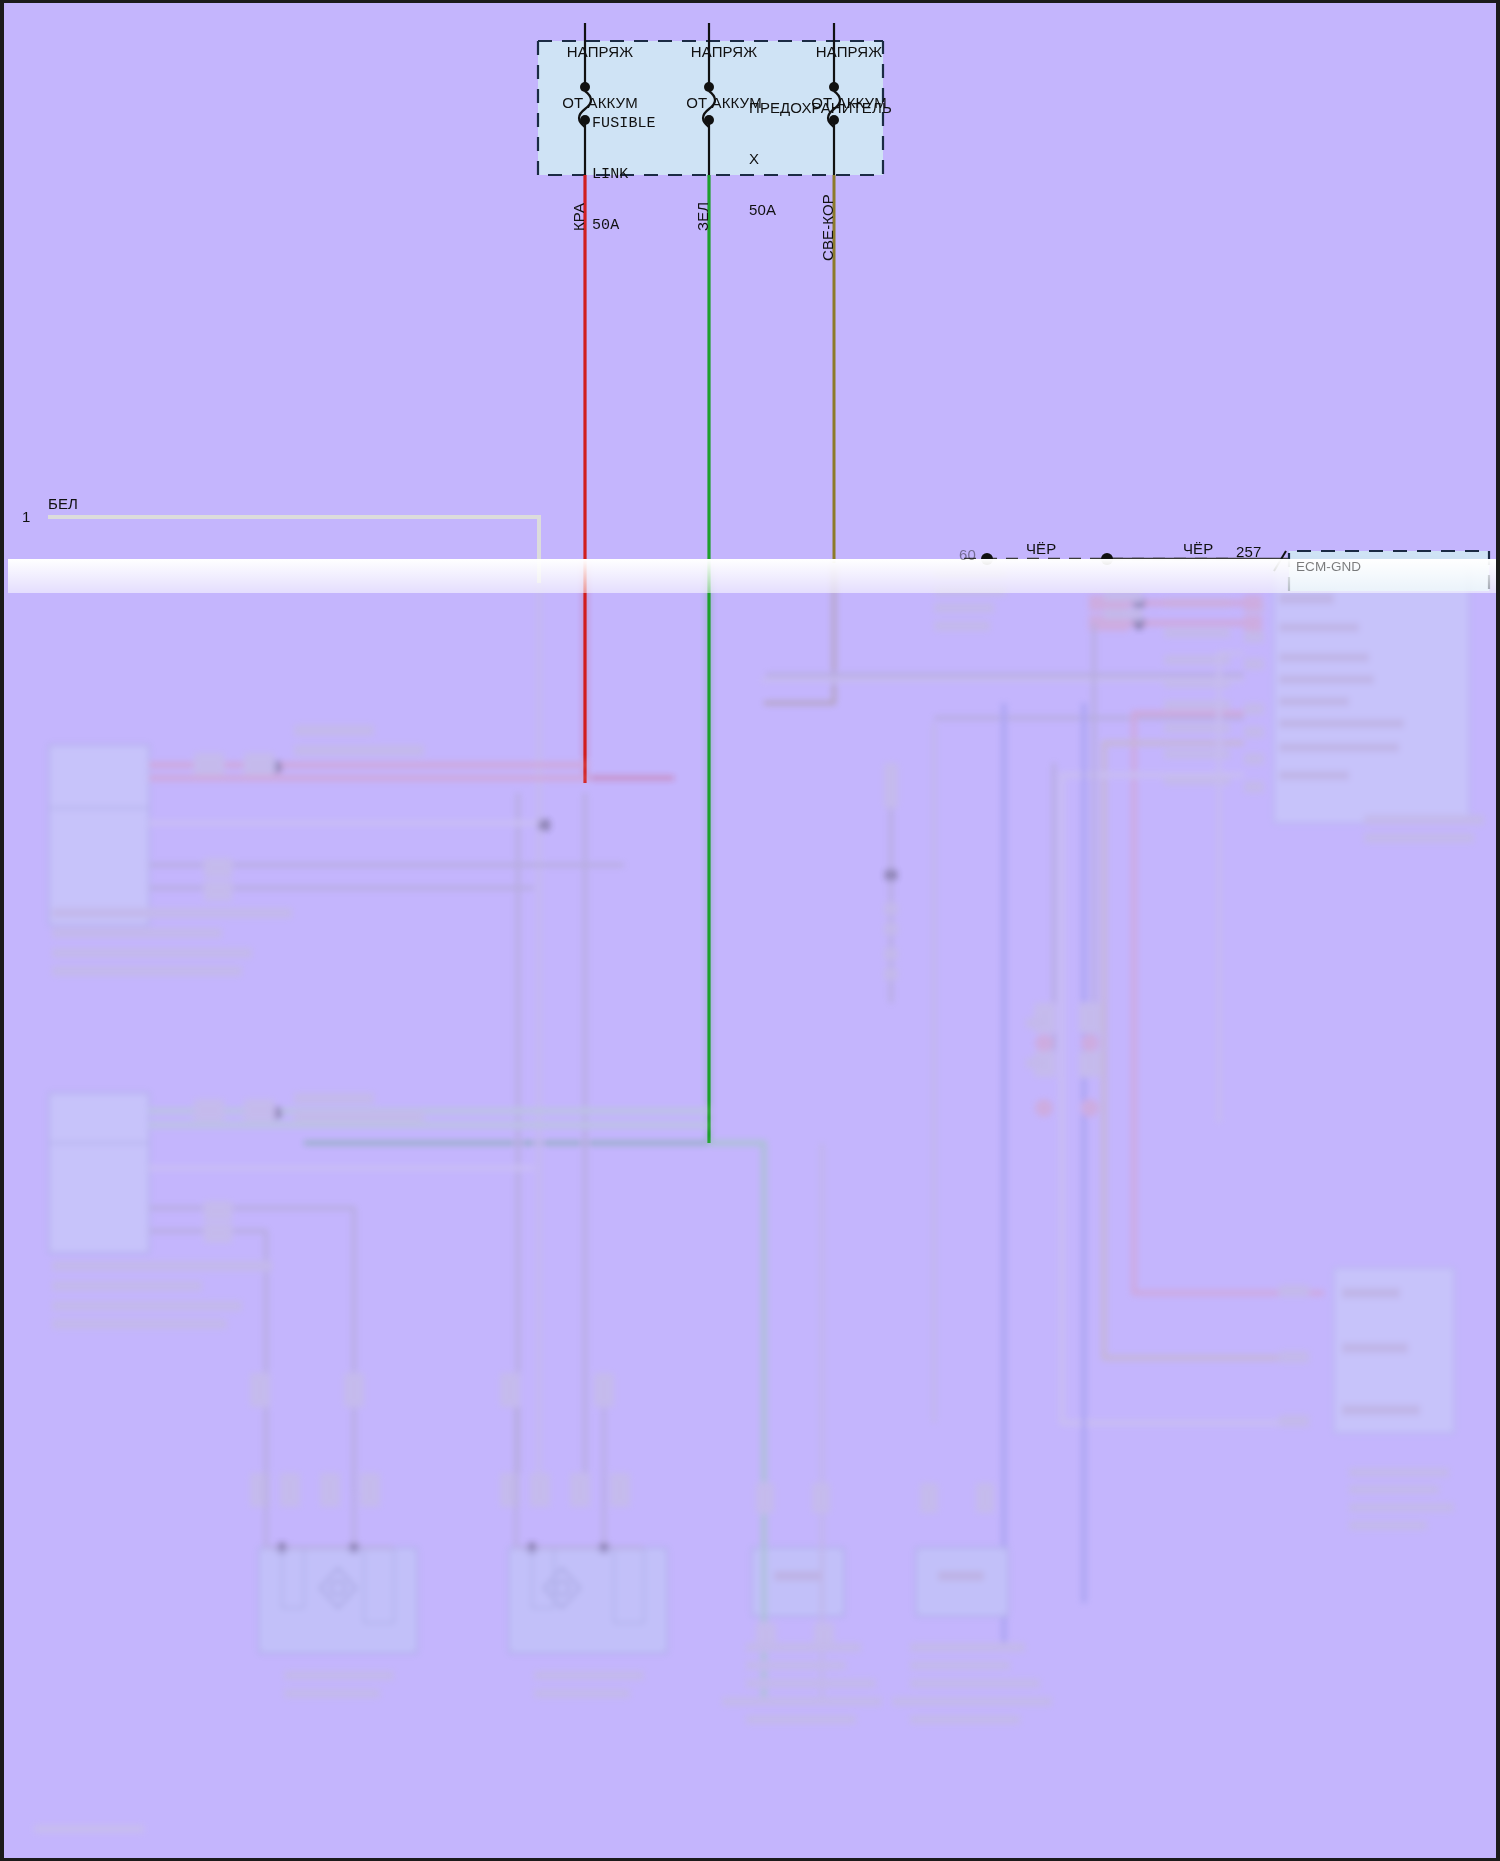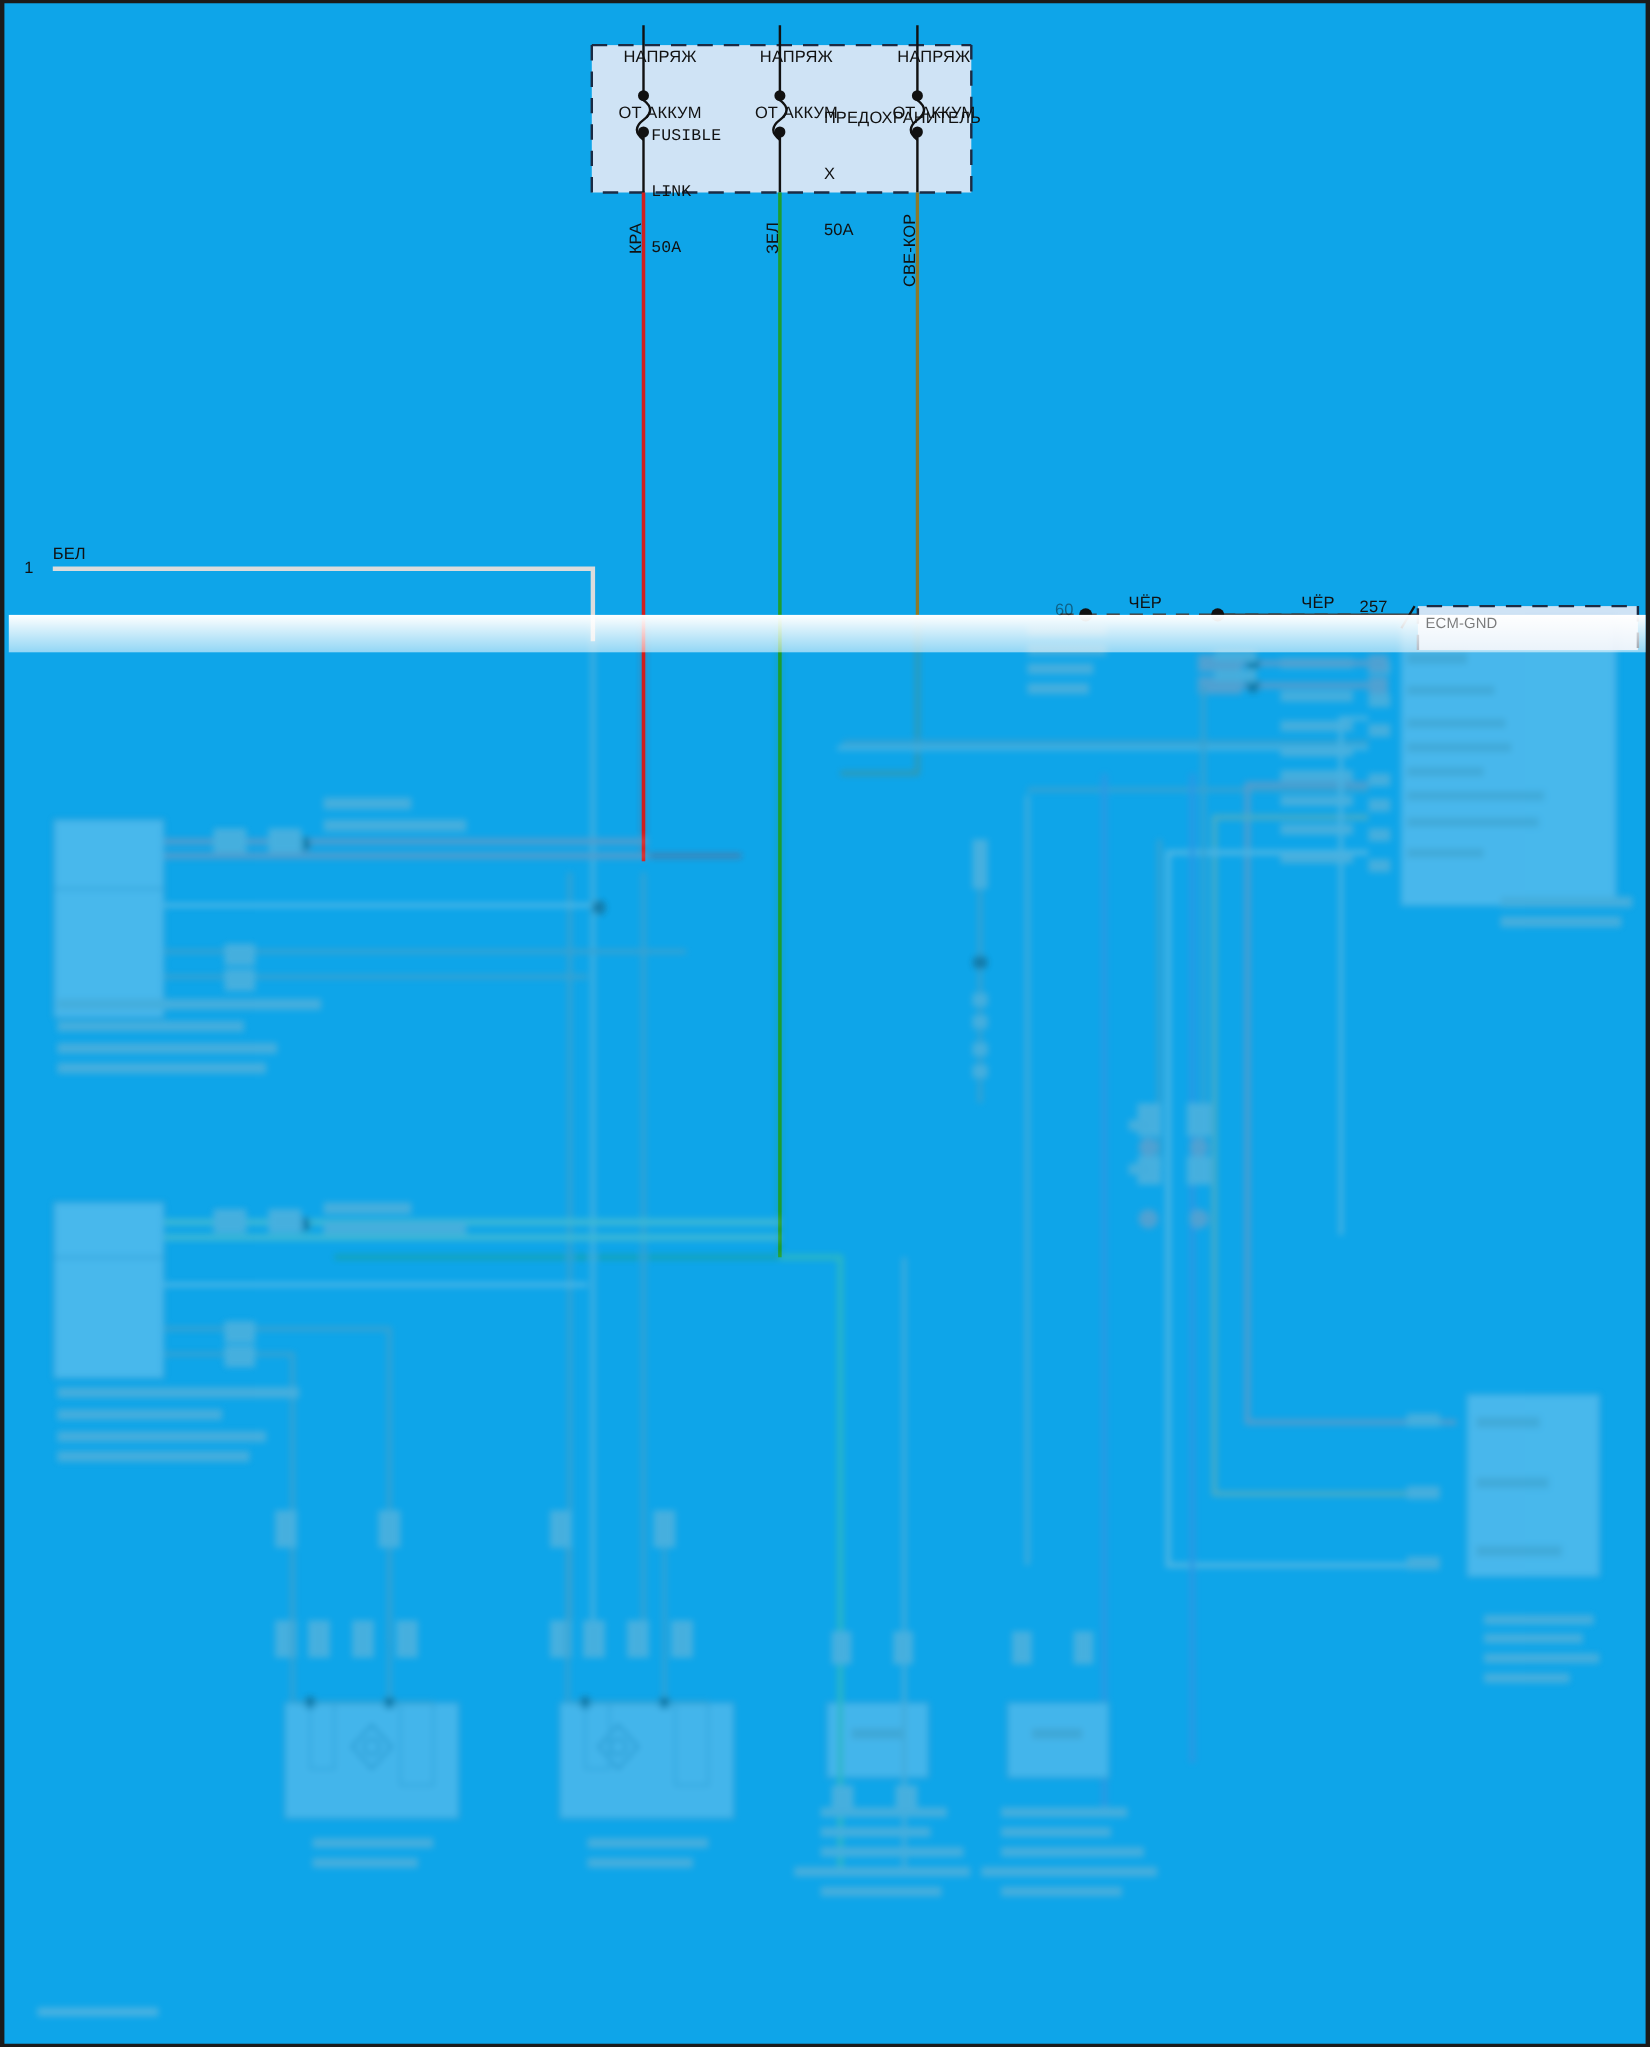"НАПРЯЖ" #page { background: #0ea5e9 -> #c4b5fd }
